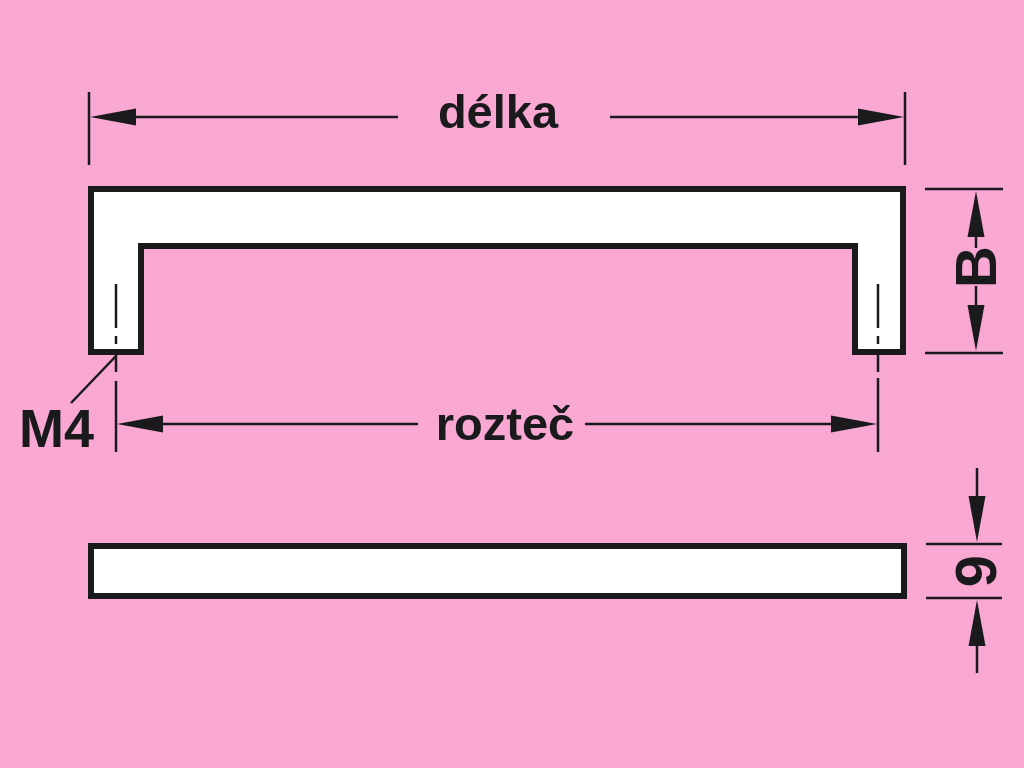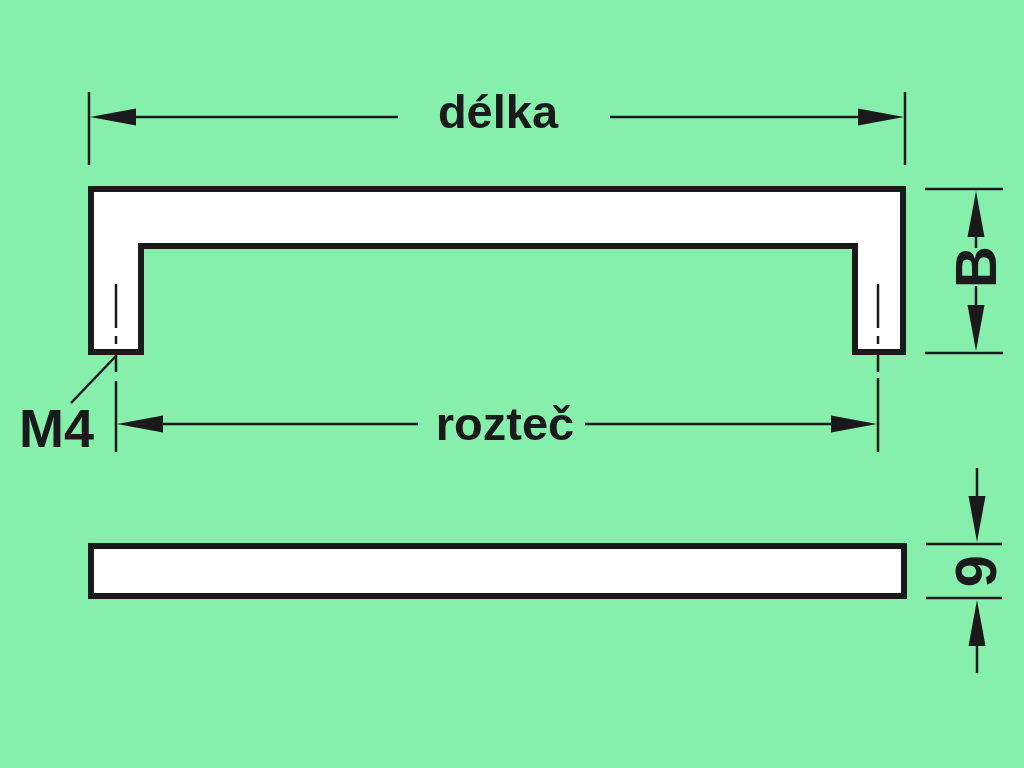"délka" .canvas { background: #86efac -> #f9a8d4 }
